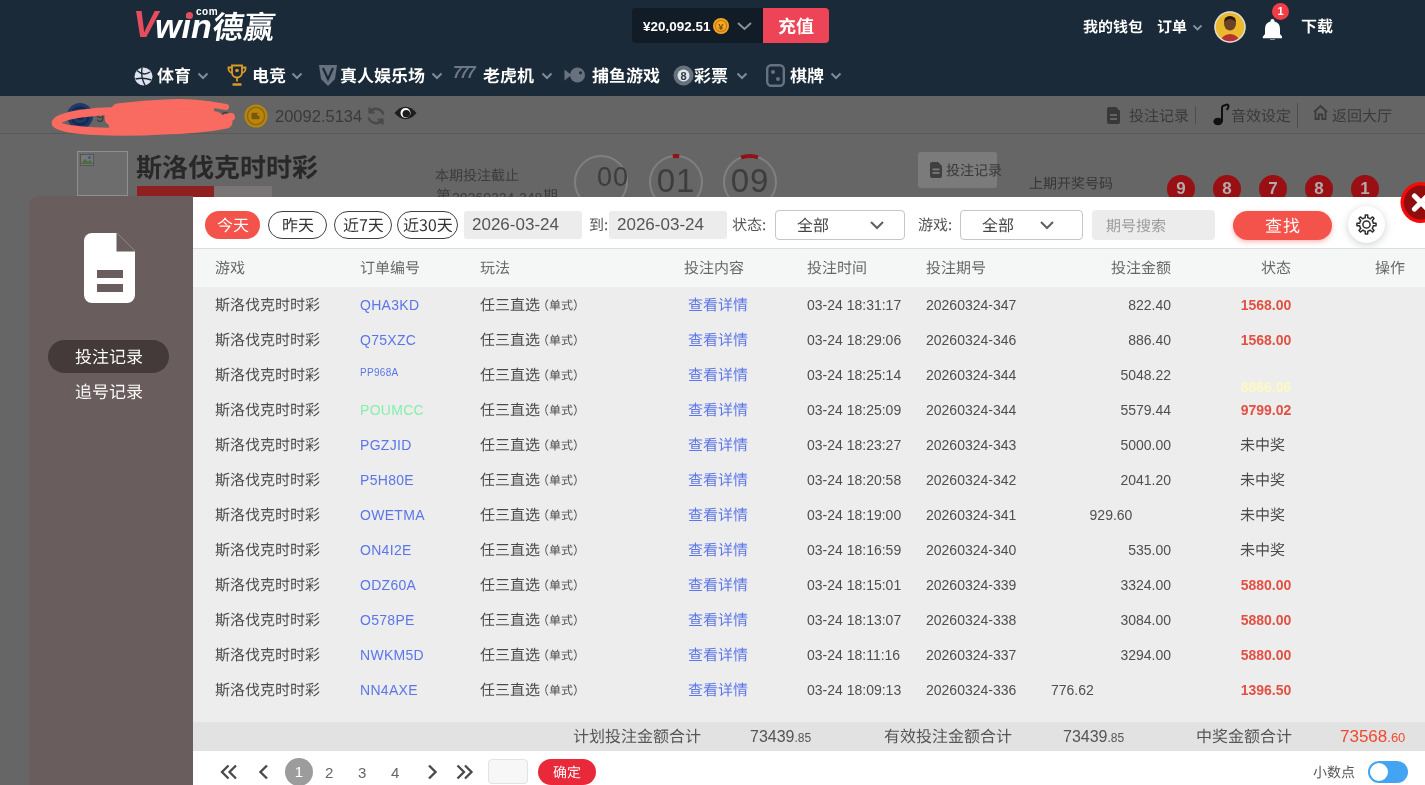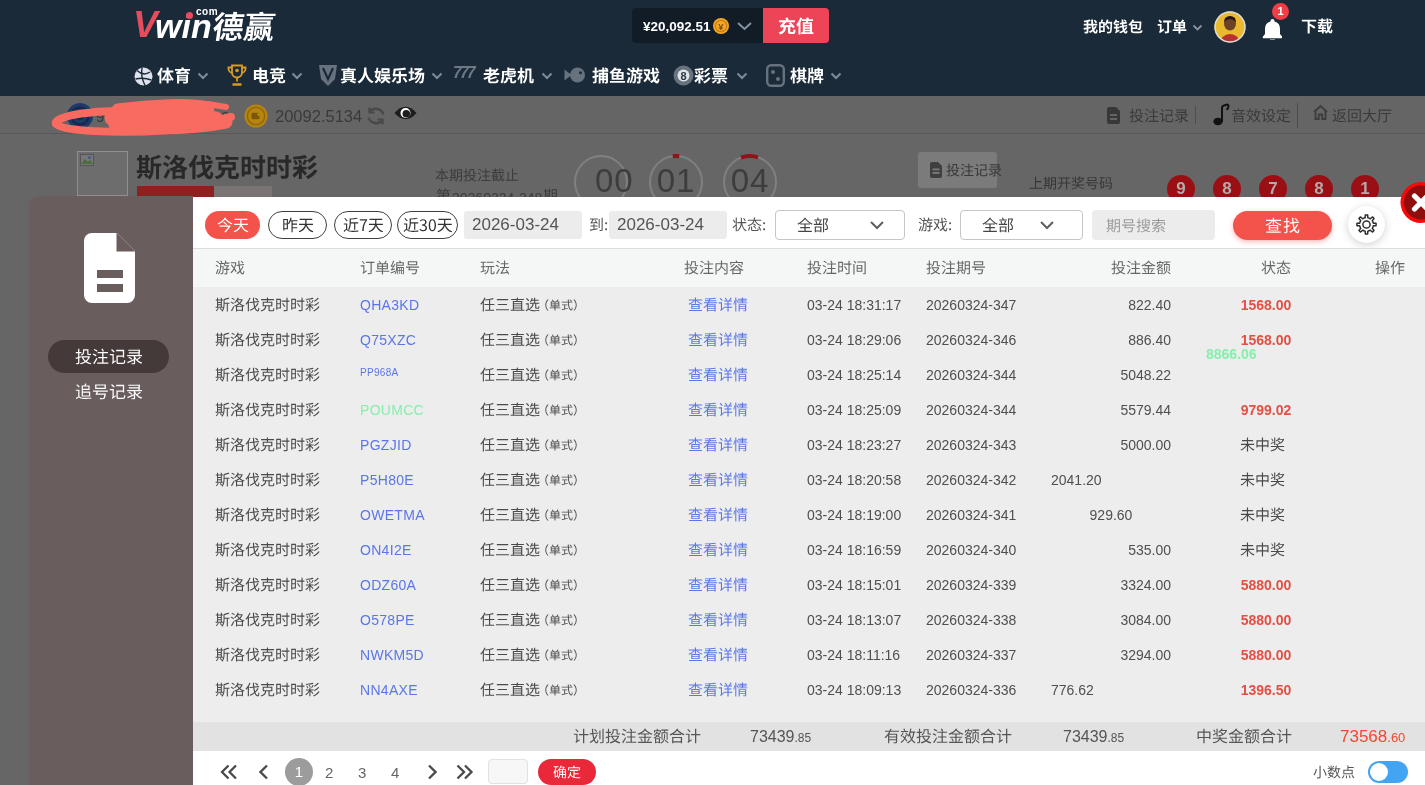"00" div { font-size: 33px -> 27px; left: 595px -> 573px; text-align: left -> right }
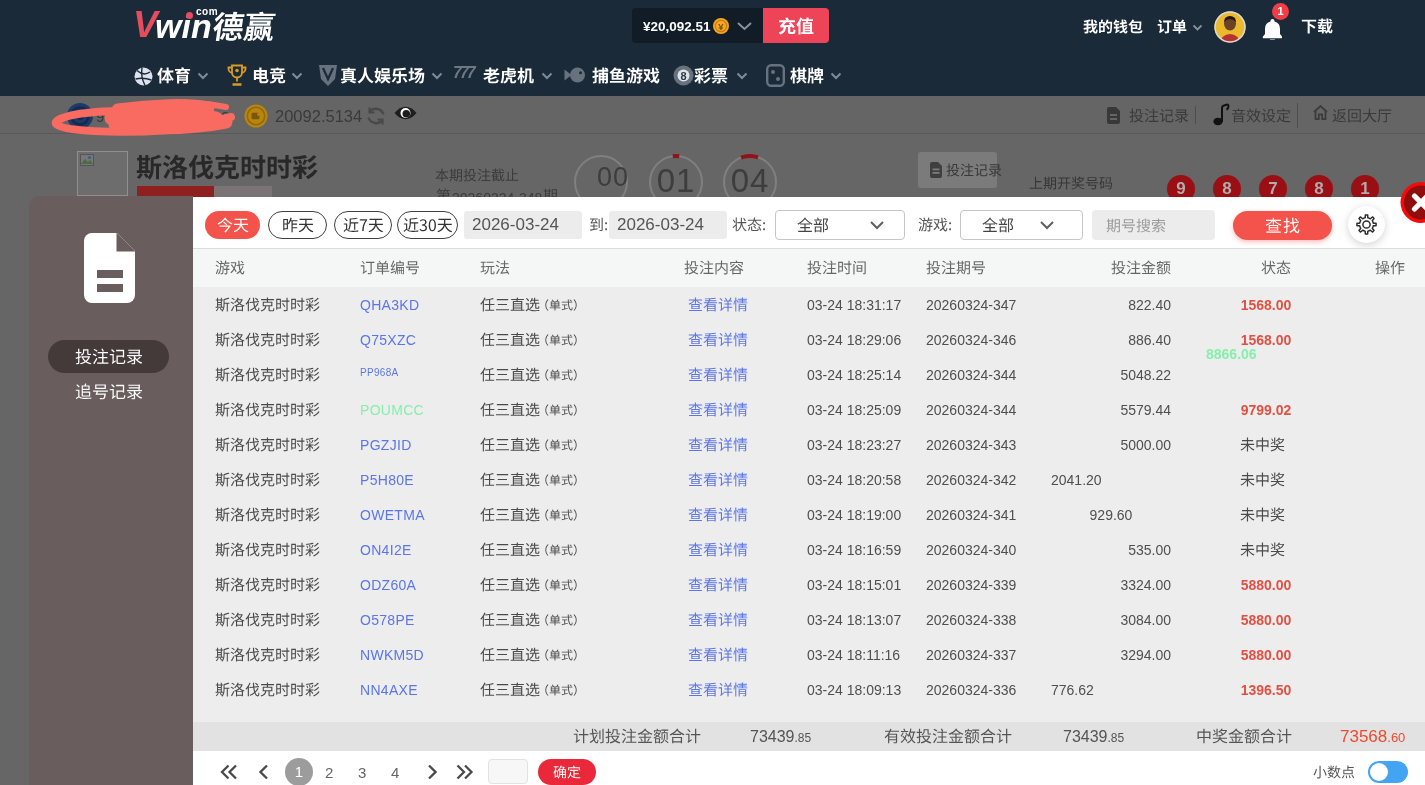"04" div { text: 04 -> 09 }
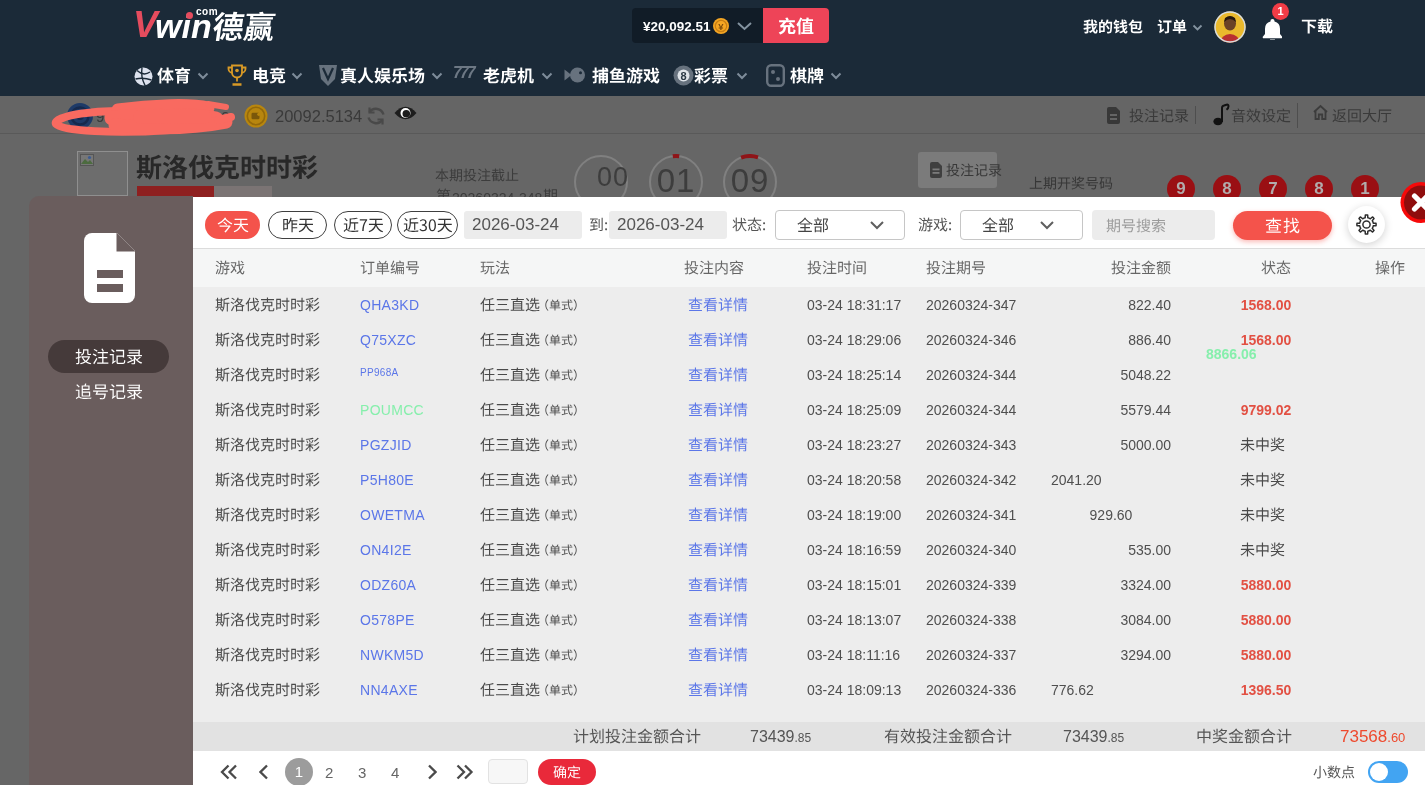"8866.06" div { color: #86efac -> #fef9c3; text-align: none -> center; top: 346px -> 379px }
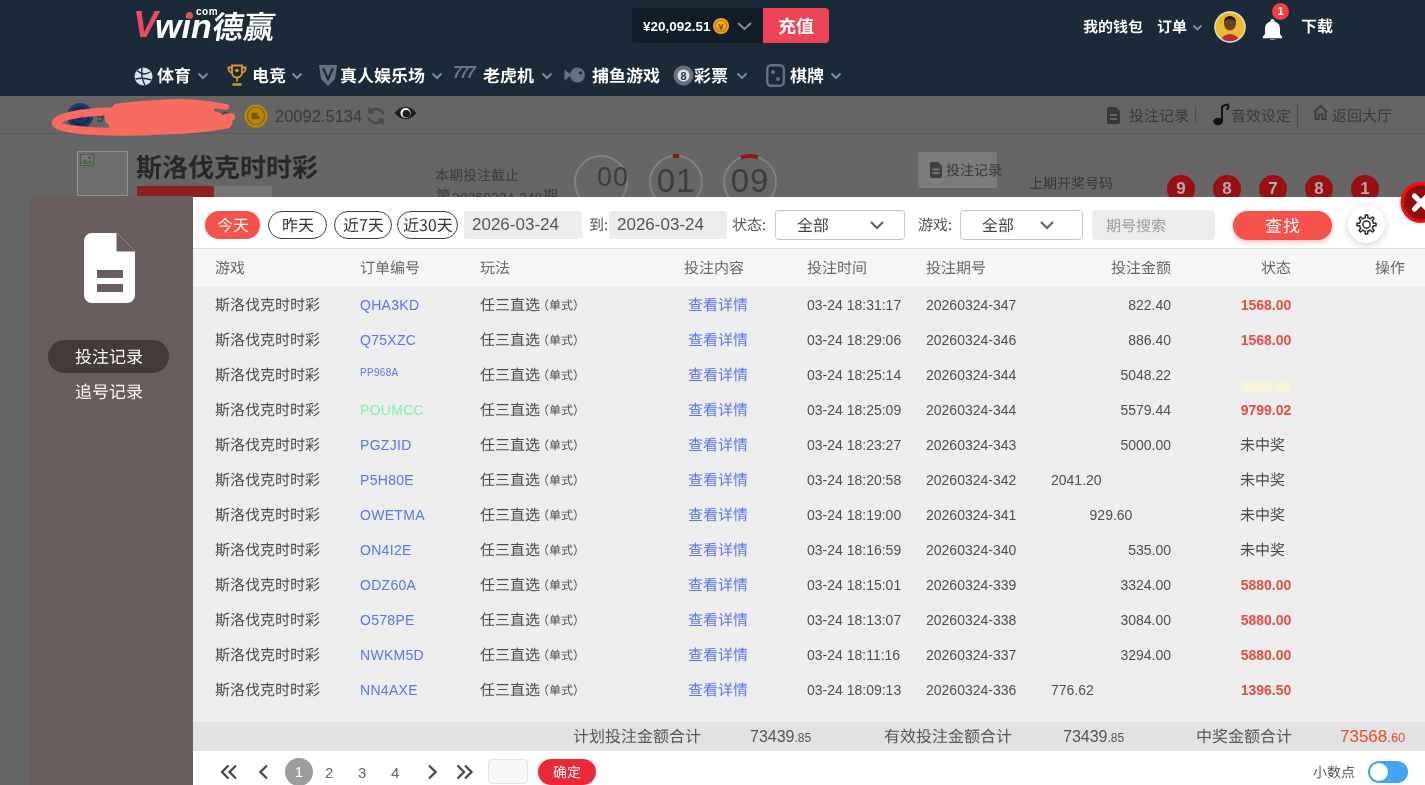"2041.20" div { text-align: left -> right }
